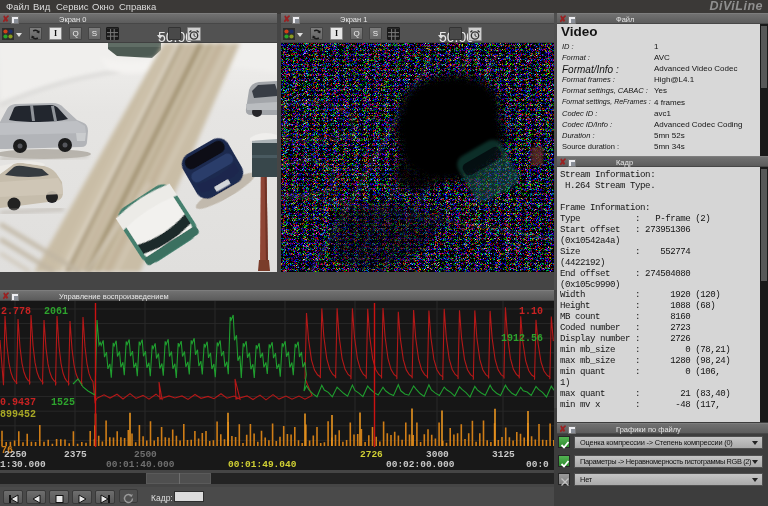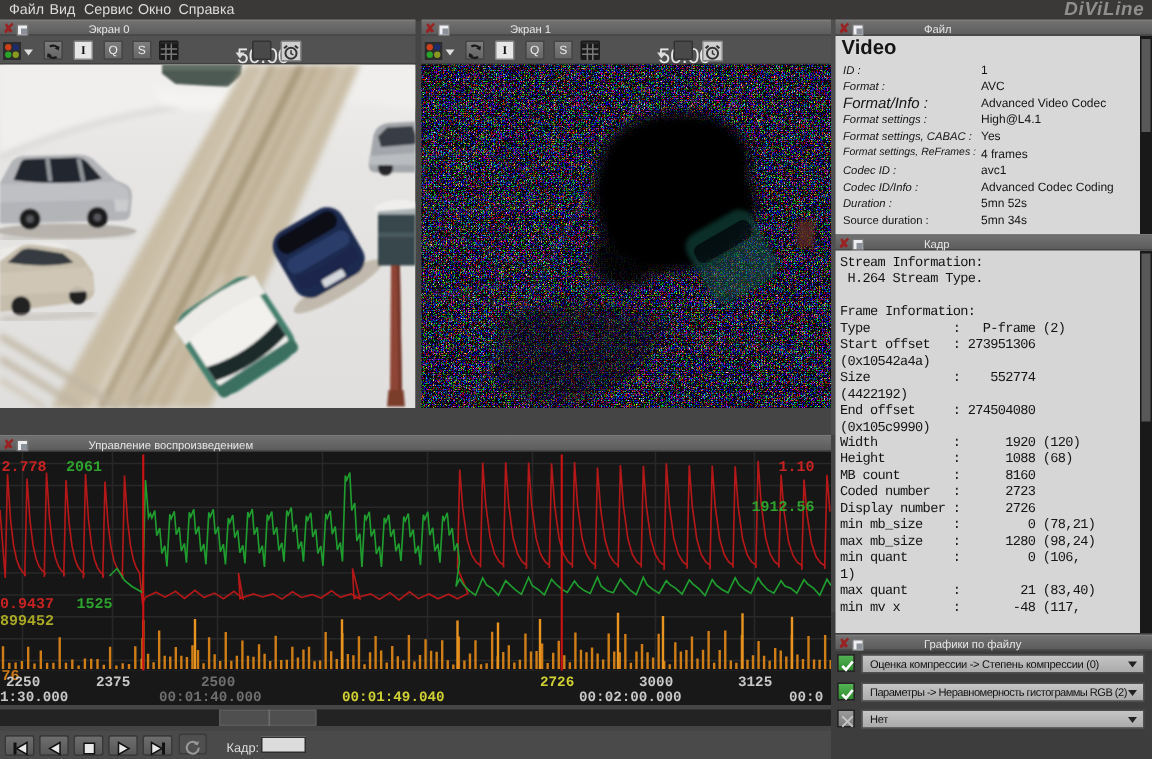"Format settings :" div.abs { text: settings -> frames }
